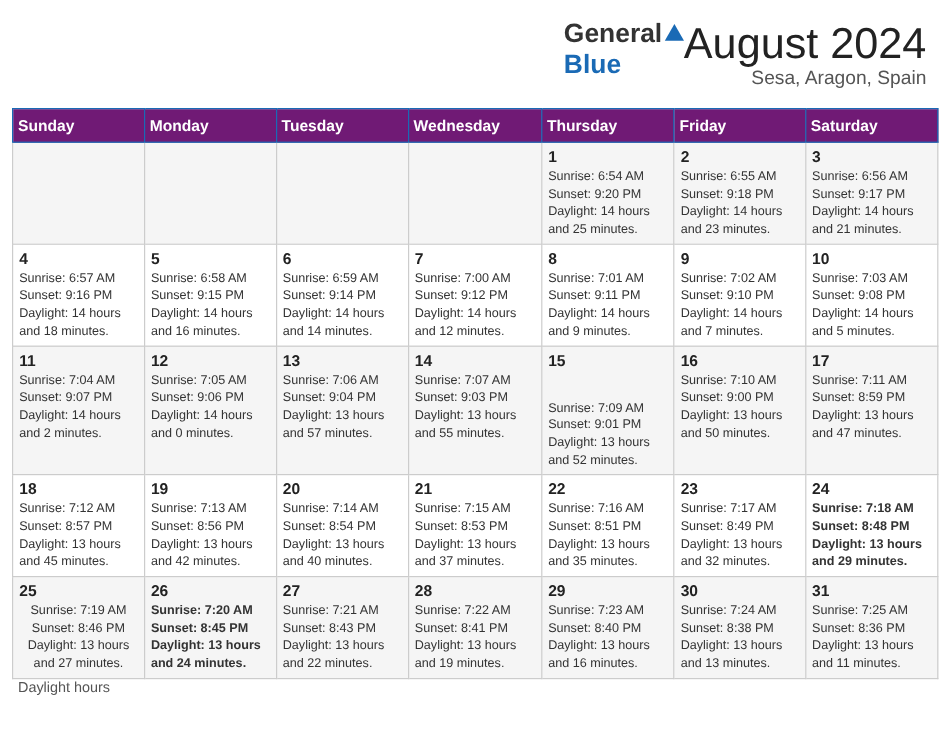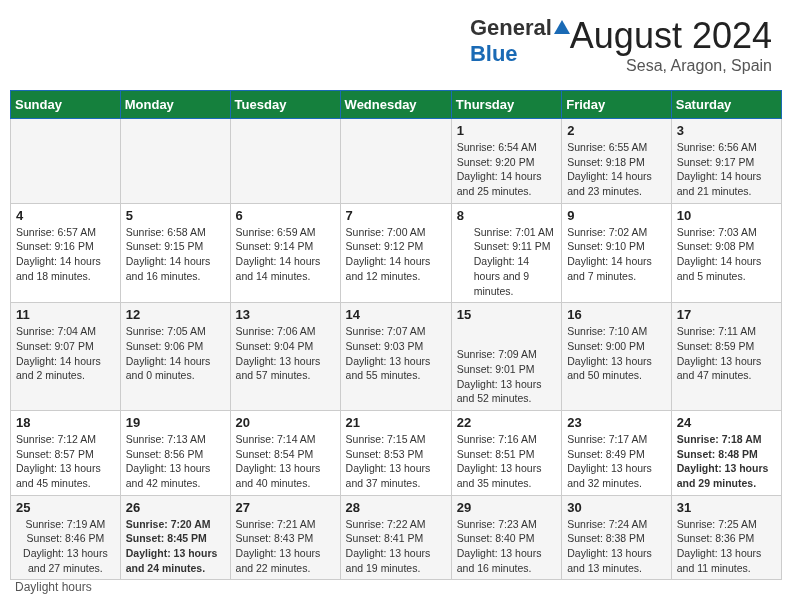"Sunday" thead tr th { background-color: #15803d -> #701a75 }
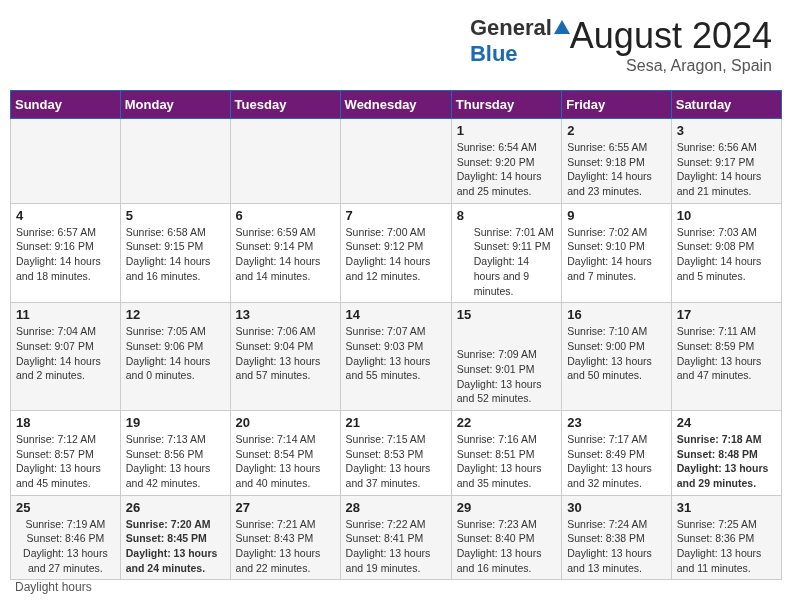"Sunrise: 7:01 AM" div.day-detail { margin-left: 17px -> none }
